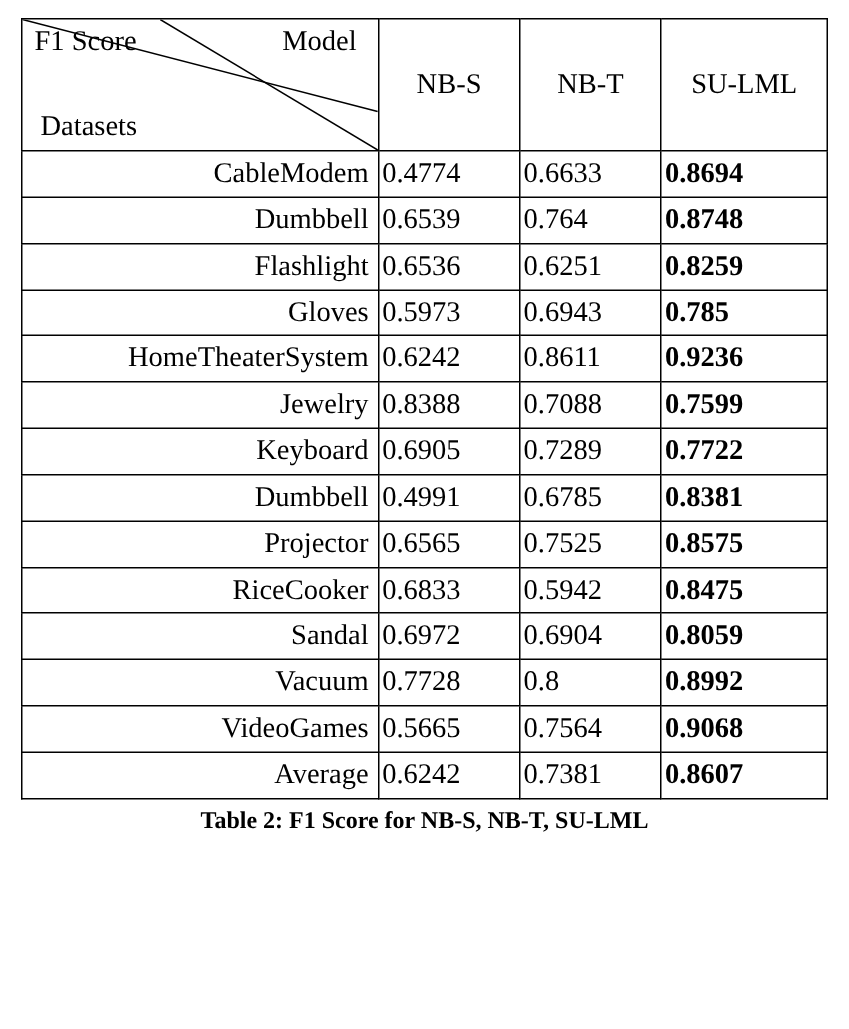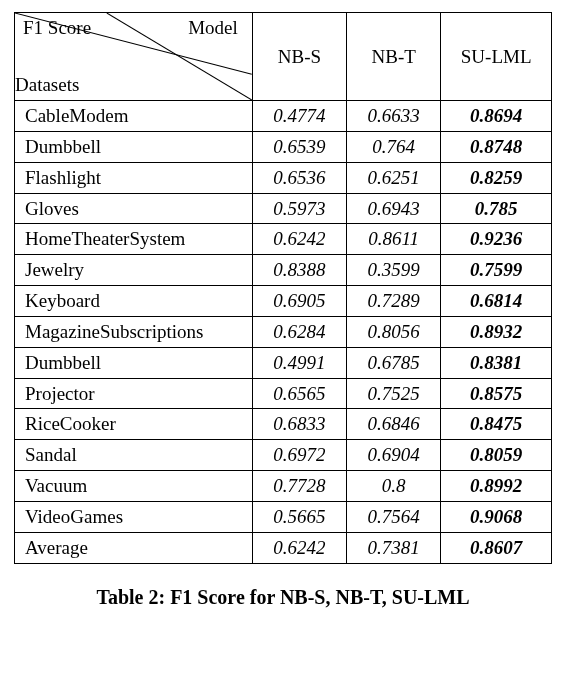"Datasets" th.corner .lbl-dataset { left: 0 -> 12px }
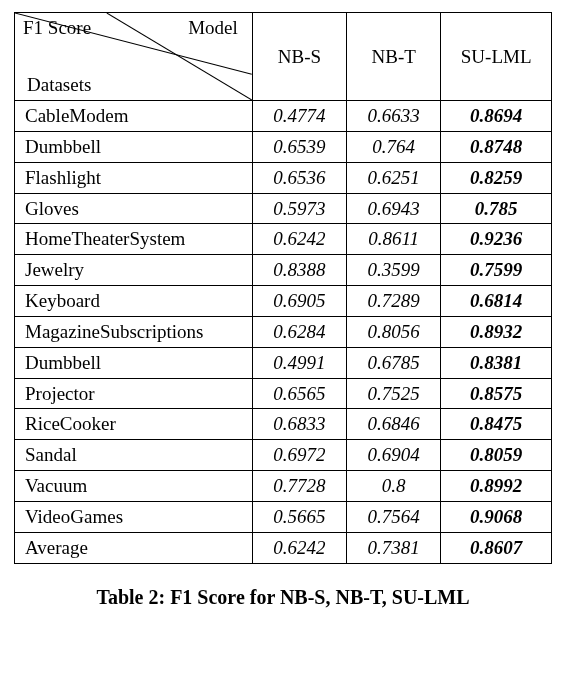"CableModem" td.dataset { text-align: left -> right }
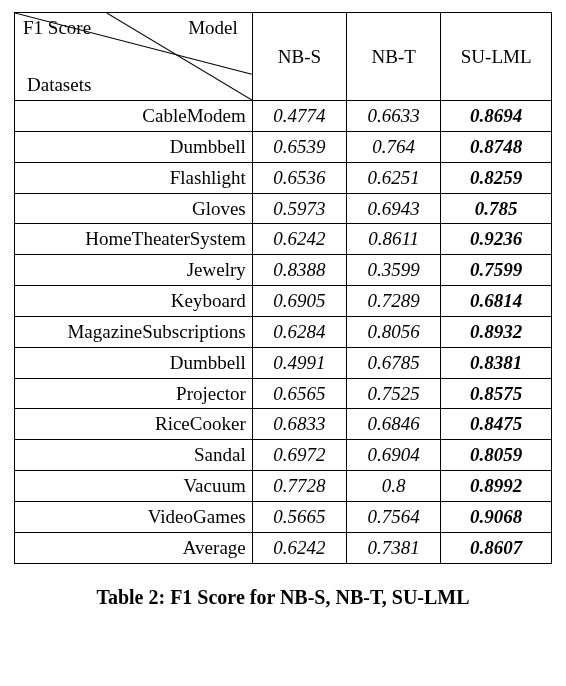"0.4774" td.num { font-style: italic -> none; text-align: center -> none }
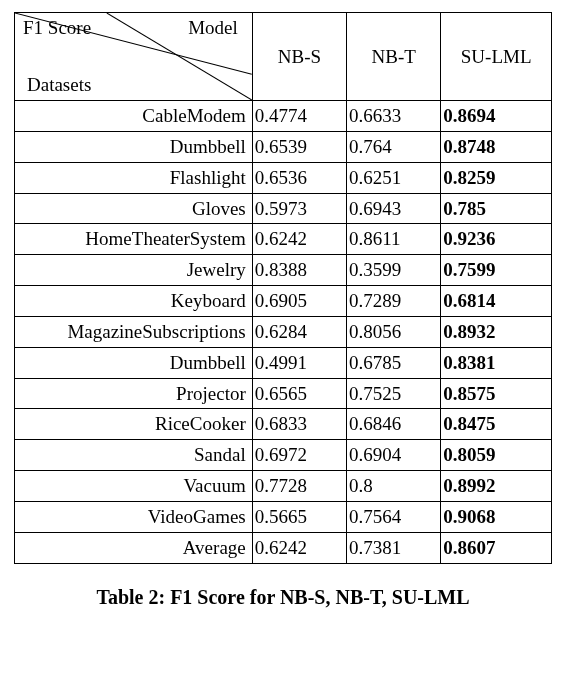"0.3599" td.num { text: 0.3599 -> 0.7088 }
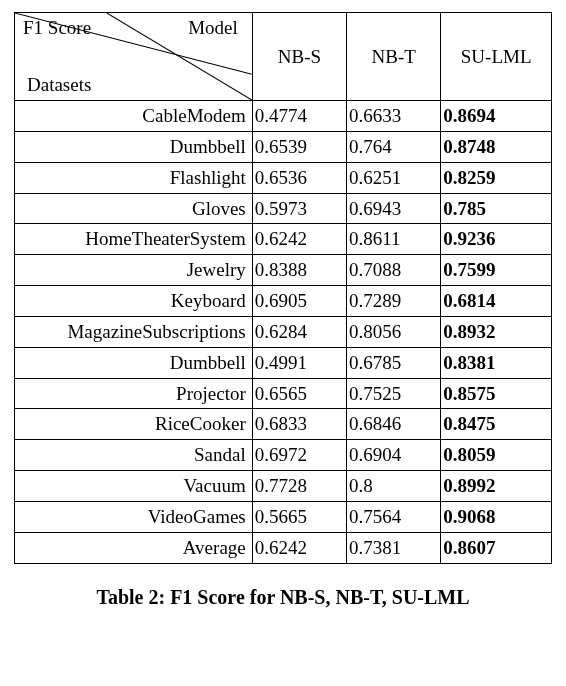"0.6814" td.num { text: 0.6814 -> 0.7722 }
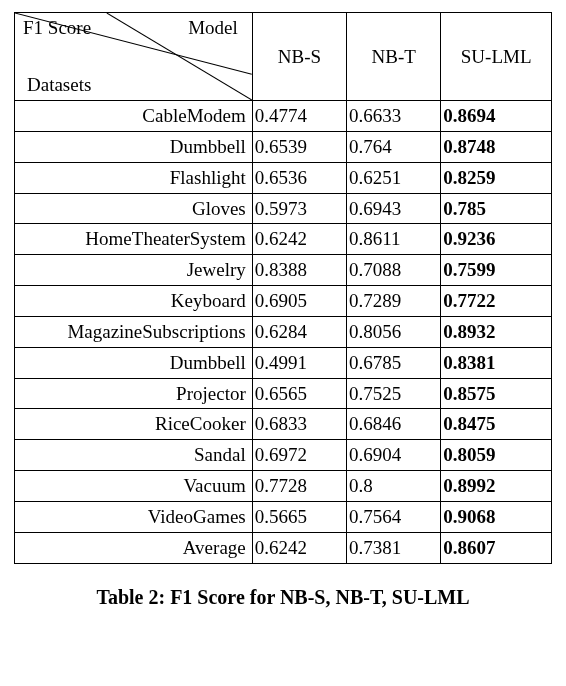"MagazineSubscriptions" tr { html: <tr> <td>MagazineSubscriptions</td> <td>0.6284</td> <td>0.8056</td> <td>0.8932</td> </tr> -> none }
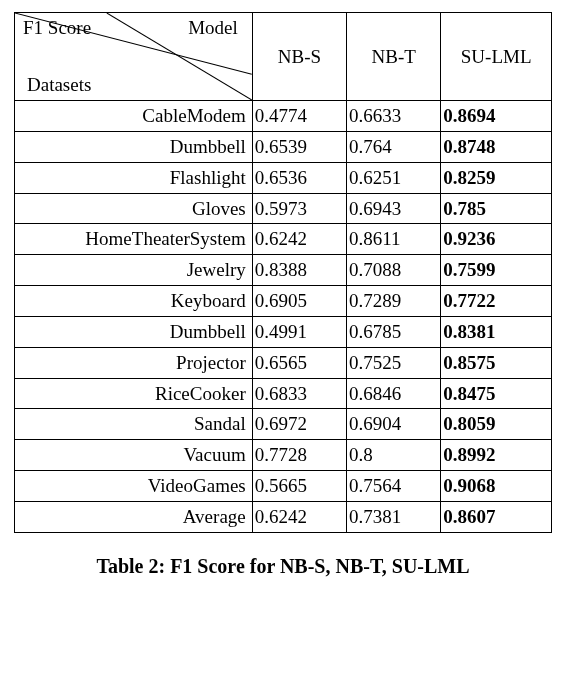"0.6846" td.num { text: 0.6846 -> 0.5942 }
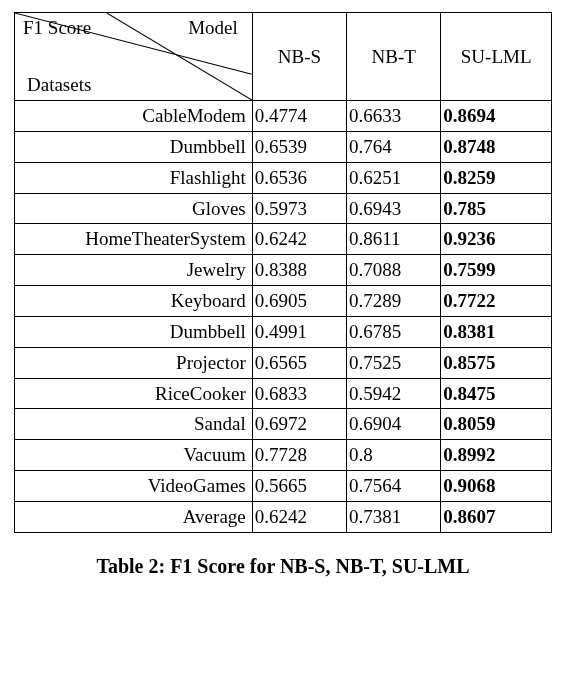"Table 2: F1 Score for" .caption { font-size: 20px -> 16px; margin-top: 22px -> 6px }
